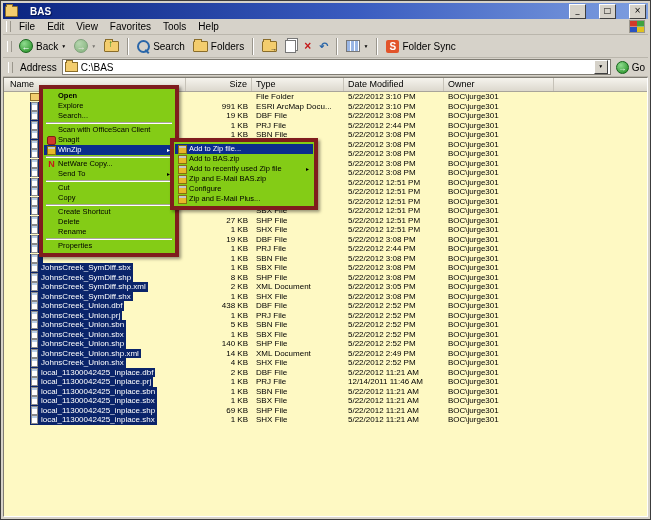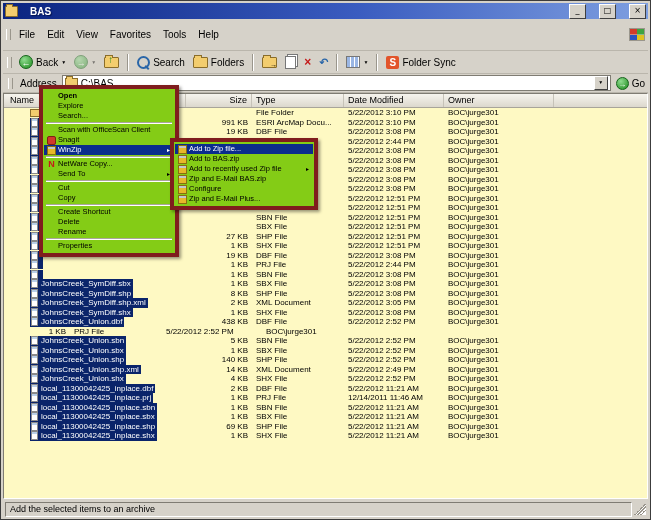"File" .menubar { padding: 8px 1px -> 0 1px }
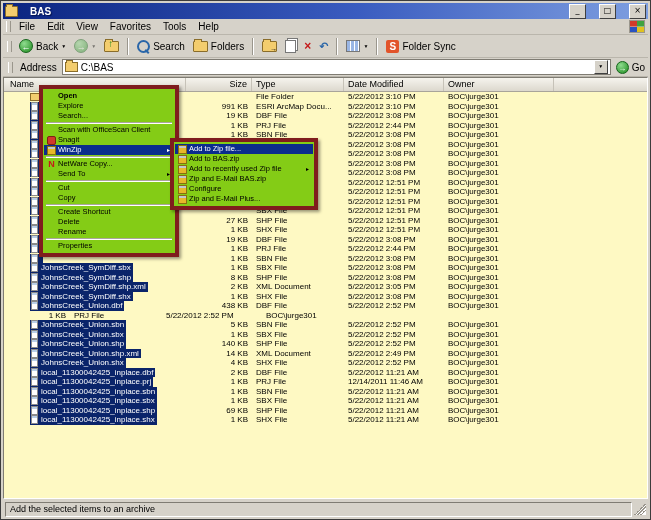"JohnsCreek_Union.prj" span.cell { html: none -> <span> <span> <span></span> <span>JohnsCreek_Union.prj</span> </span> </span> }
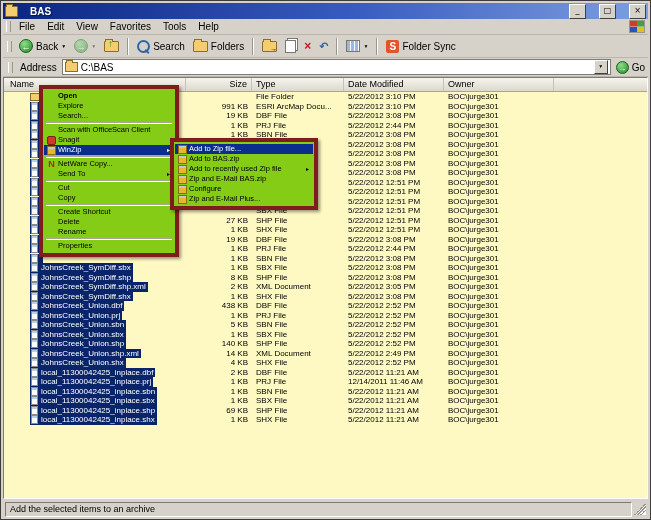"Add the selected items to" div.statusbar { html: <div> <span>Add the selected items to an archive</span> <span></span> </div> -> none }
